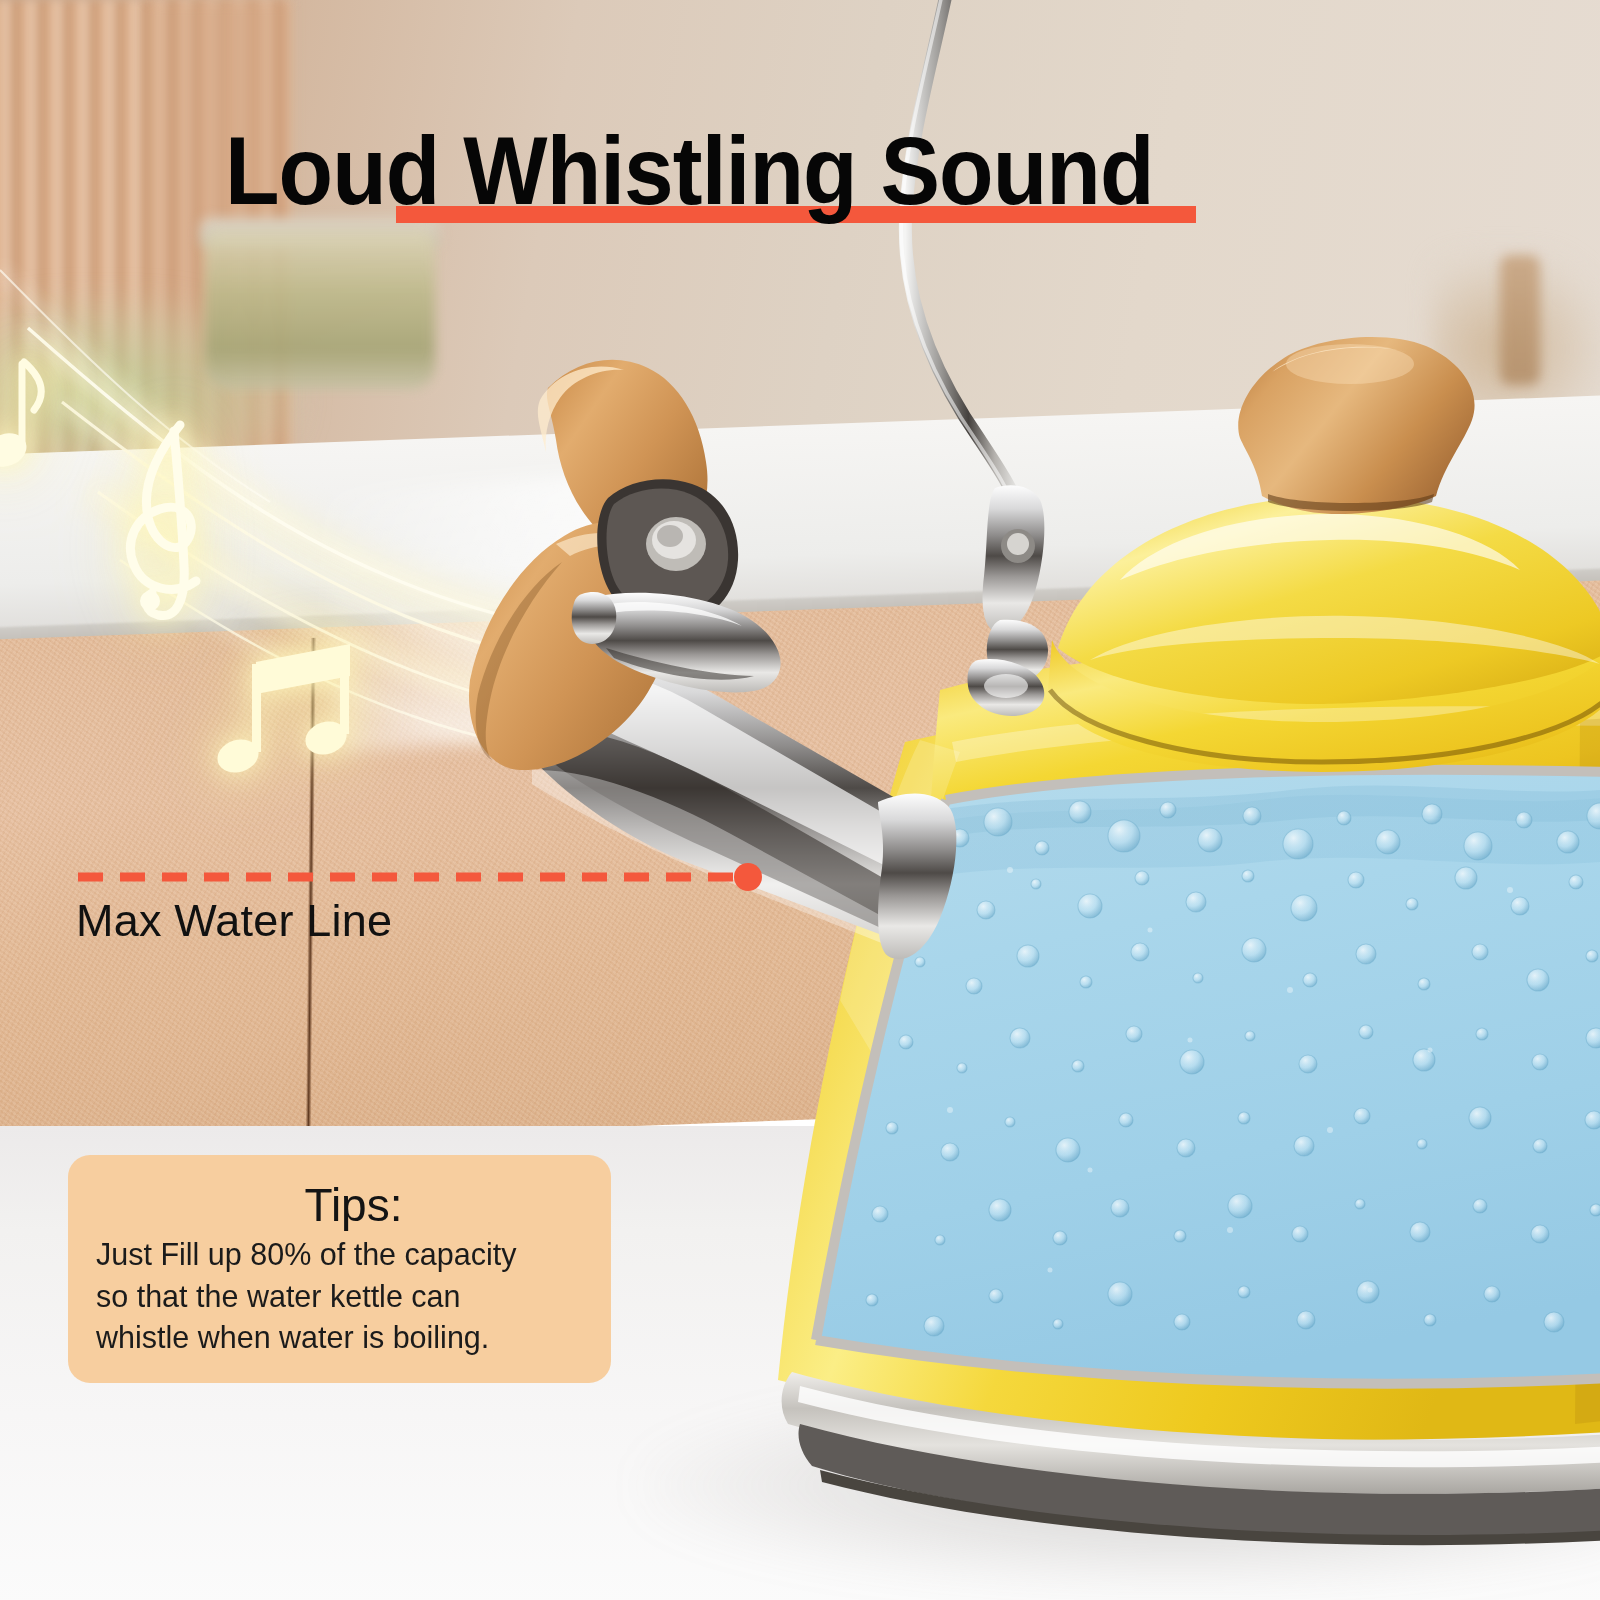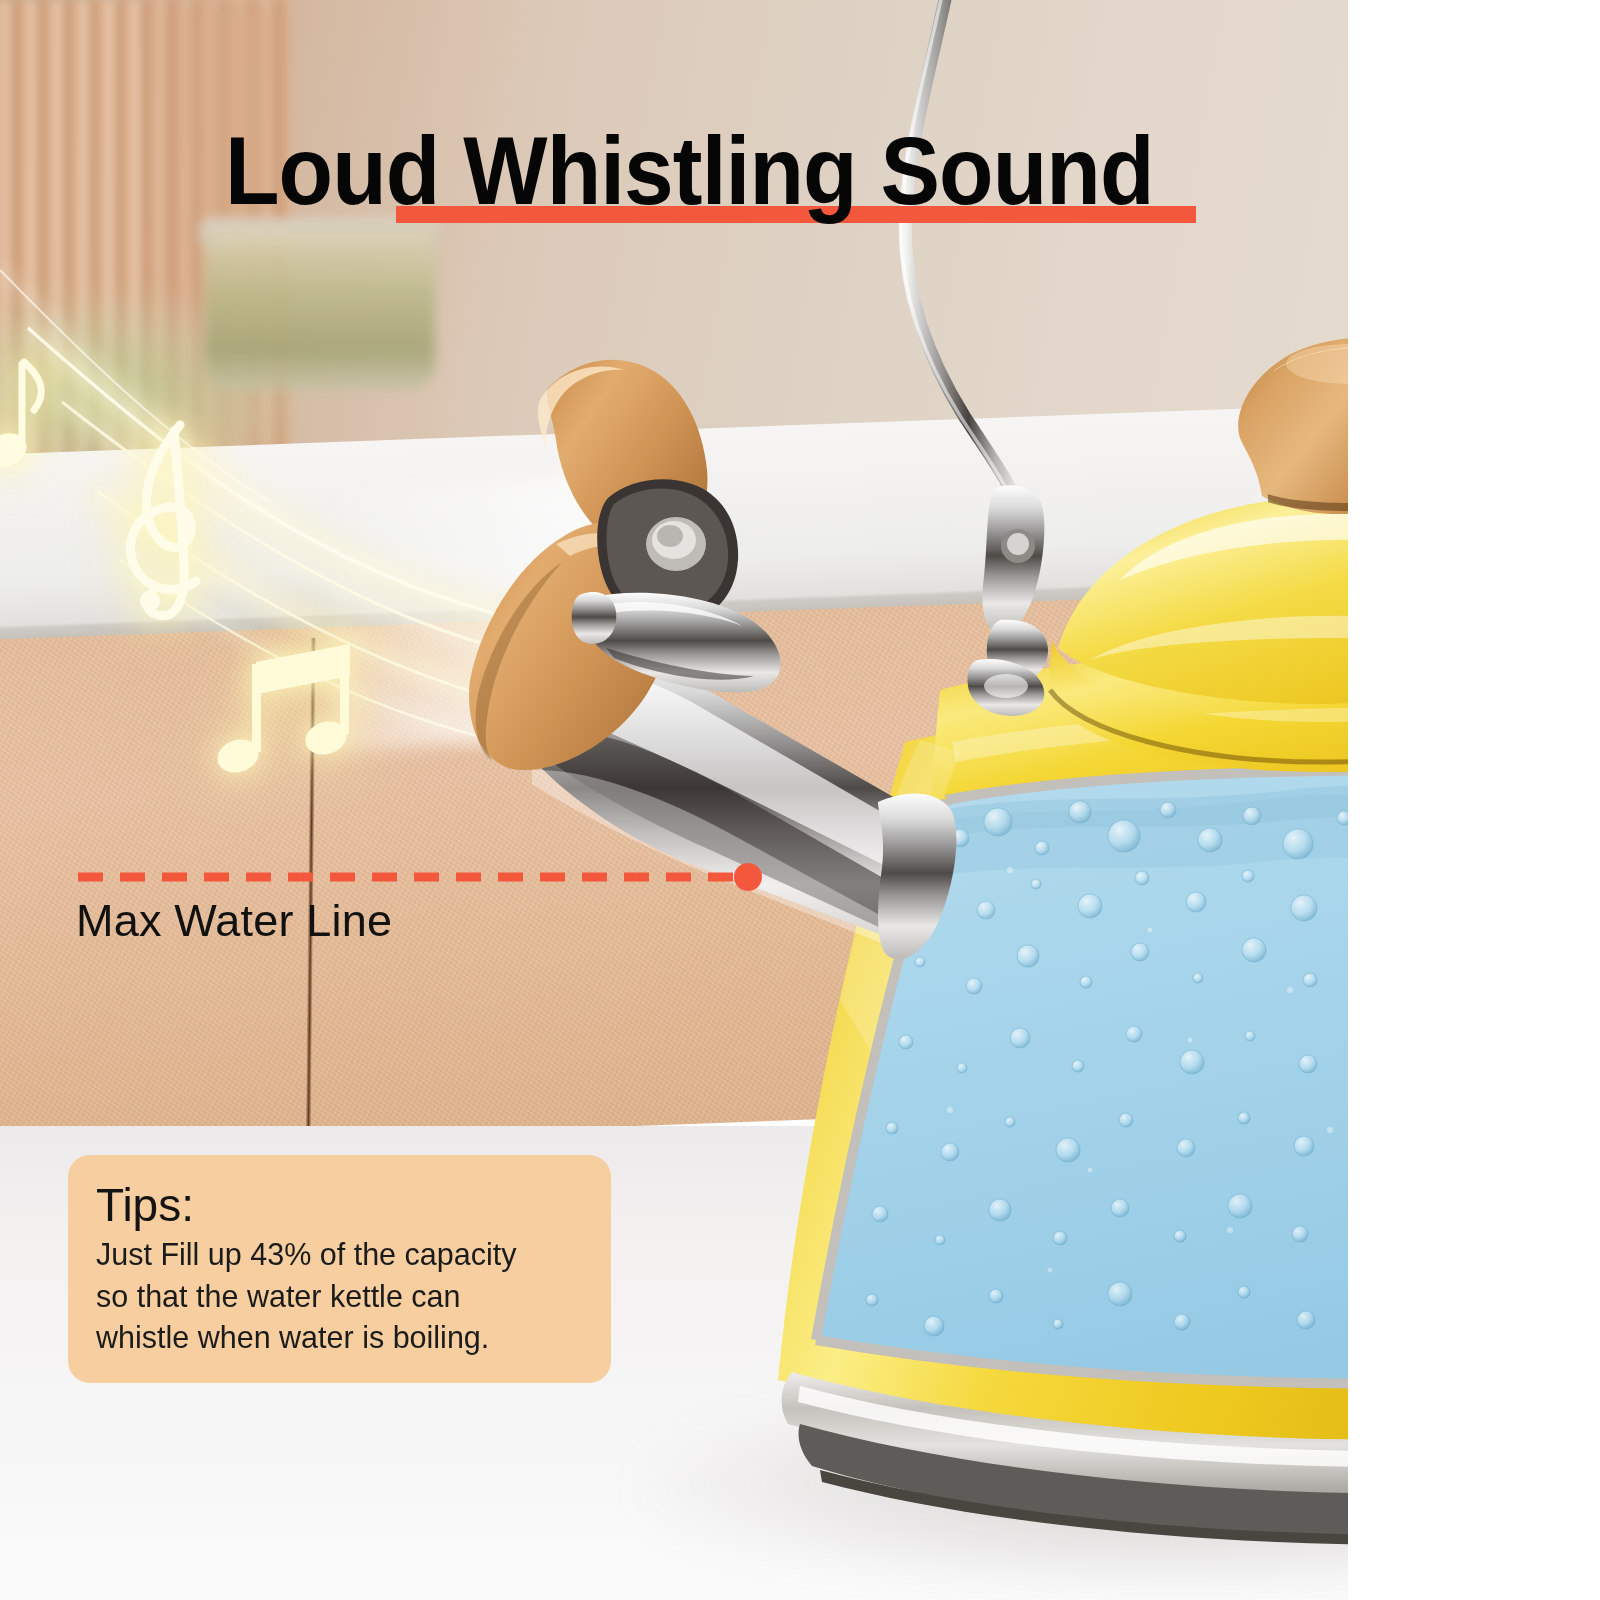"Loud Whistling Sound" #stage { width: 1348px -> 1600px }
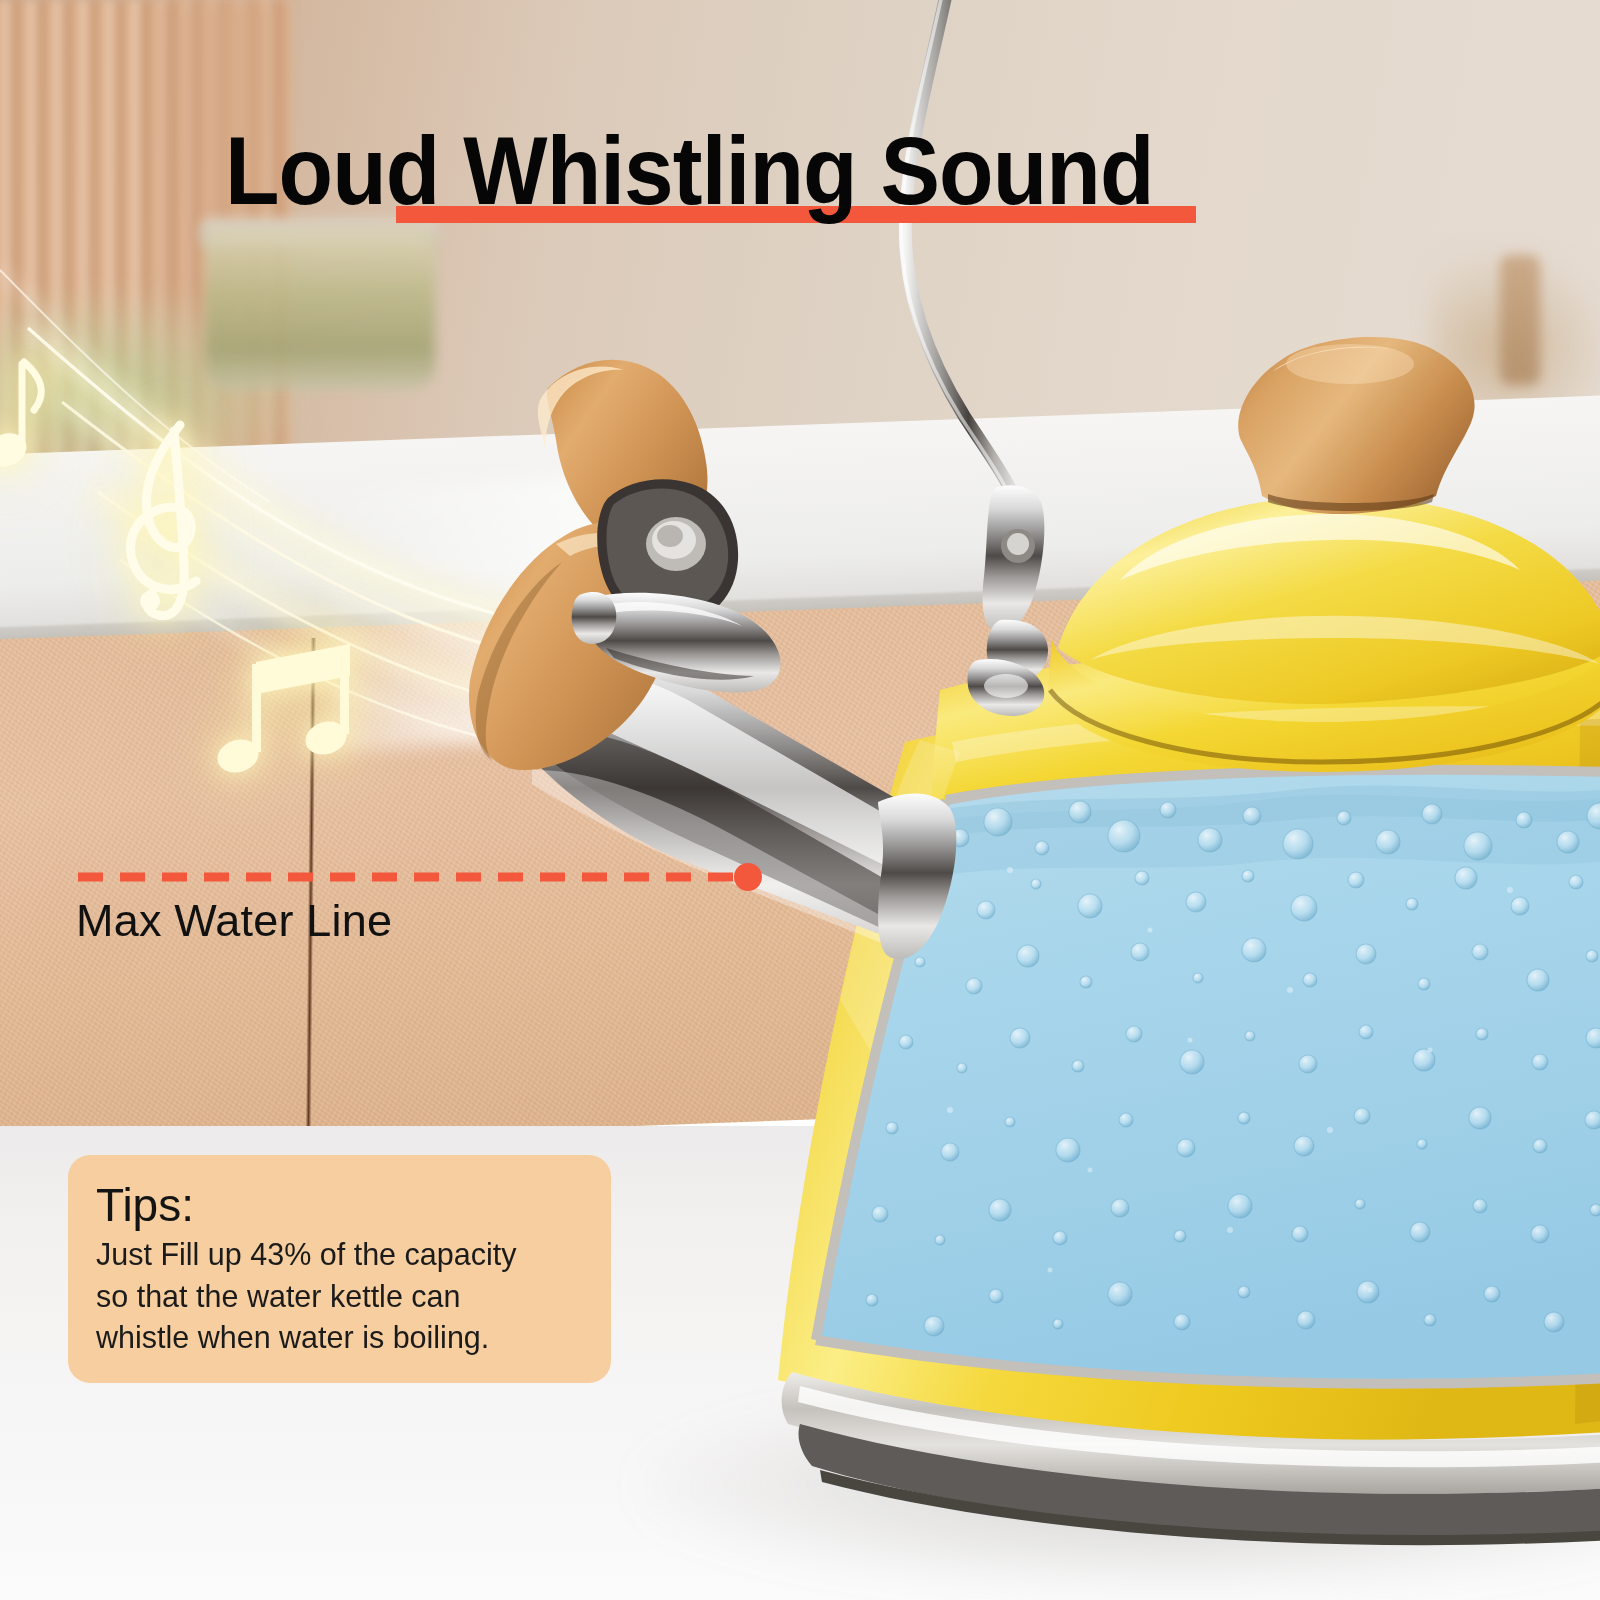"Tips:" .tips-title { text-align: none -> center }
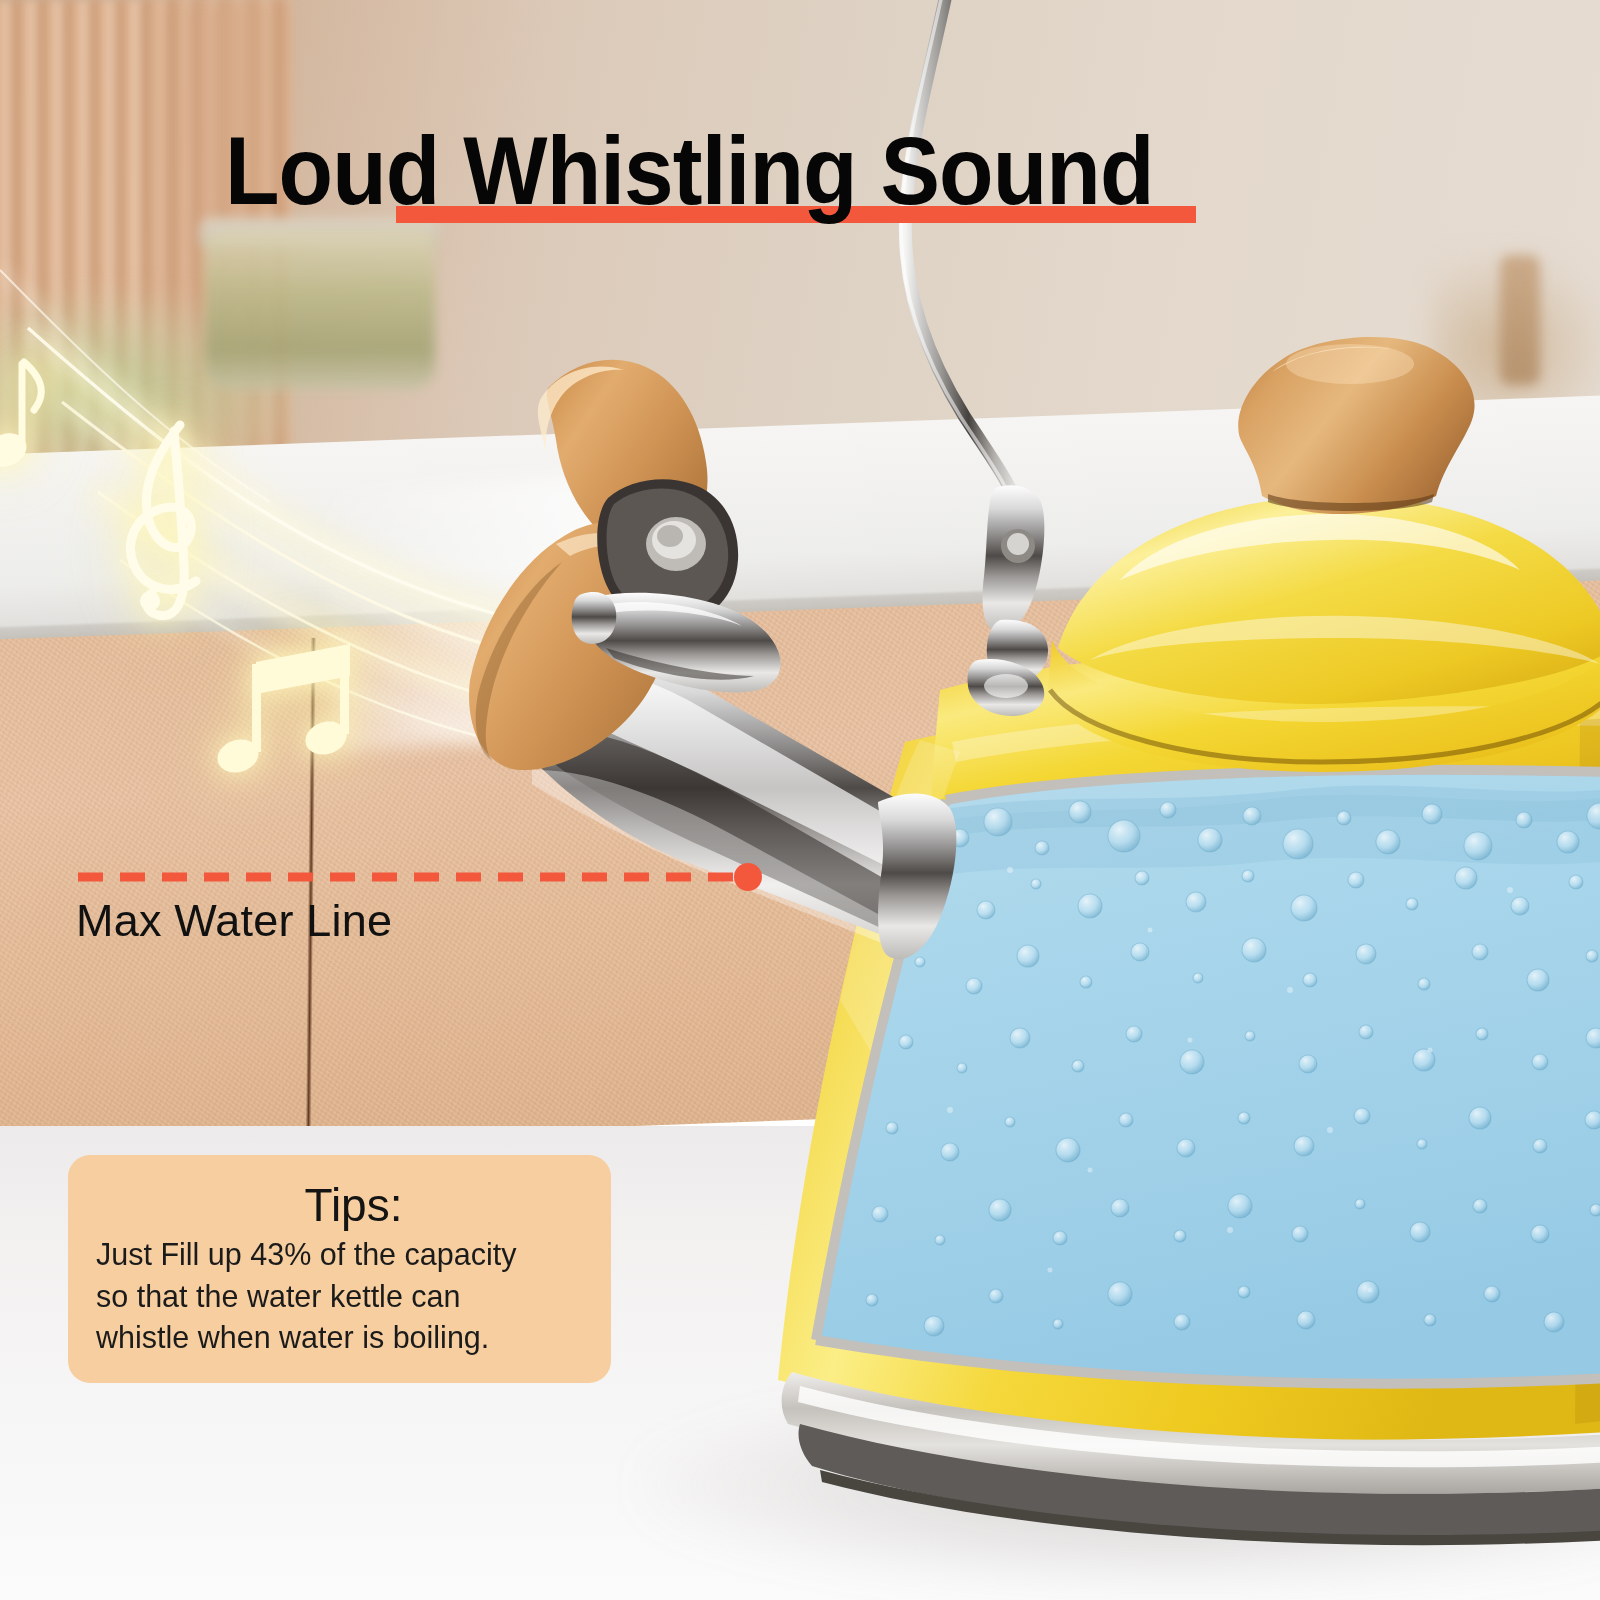"Just Fill up 43% of" div.tips-body { text: 43% -> 80% }
